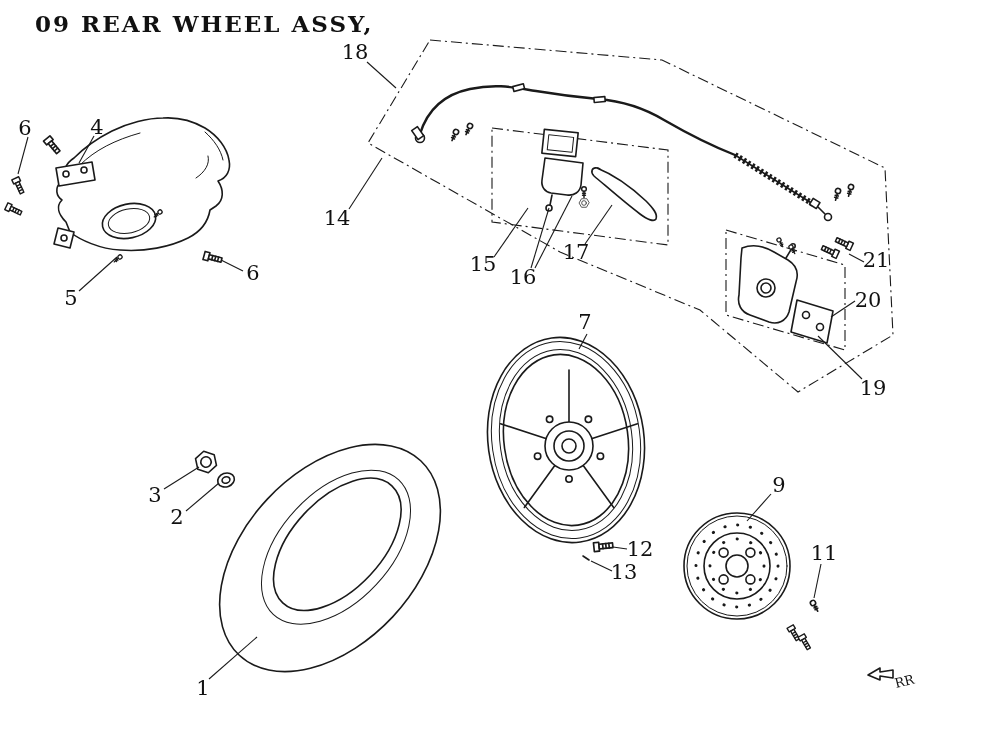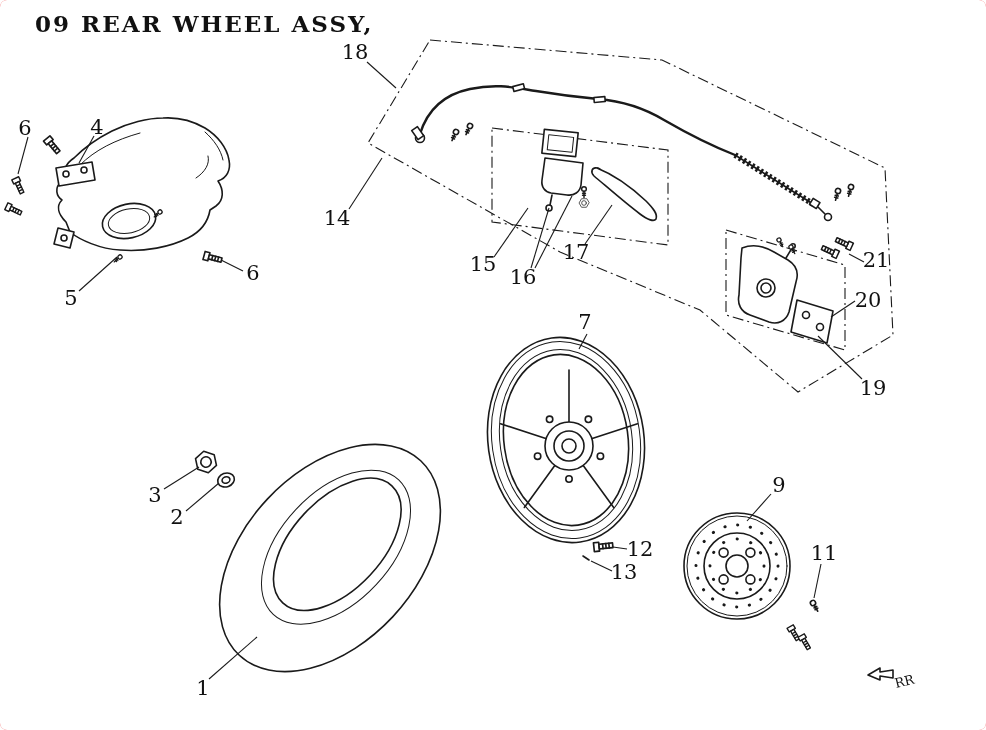"09 REAR WHEEL ASSY," #page { border-radius: 7px -> none }
